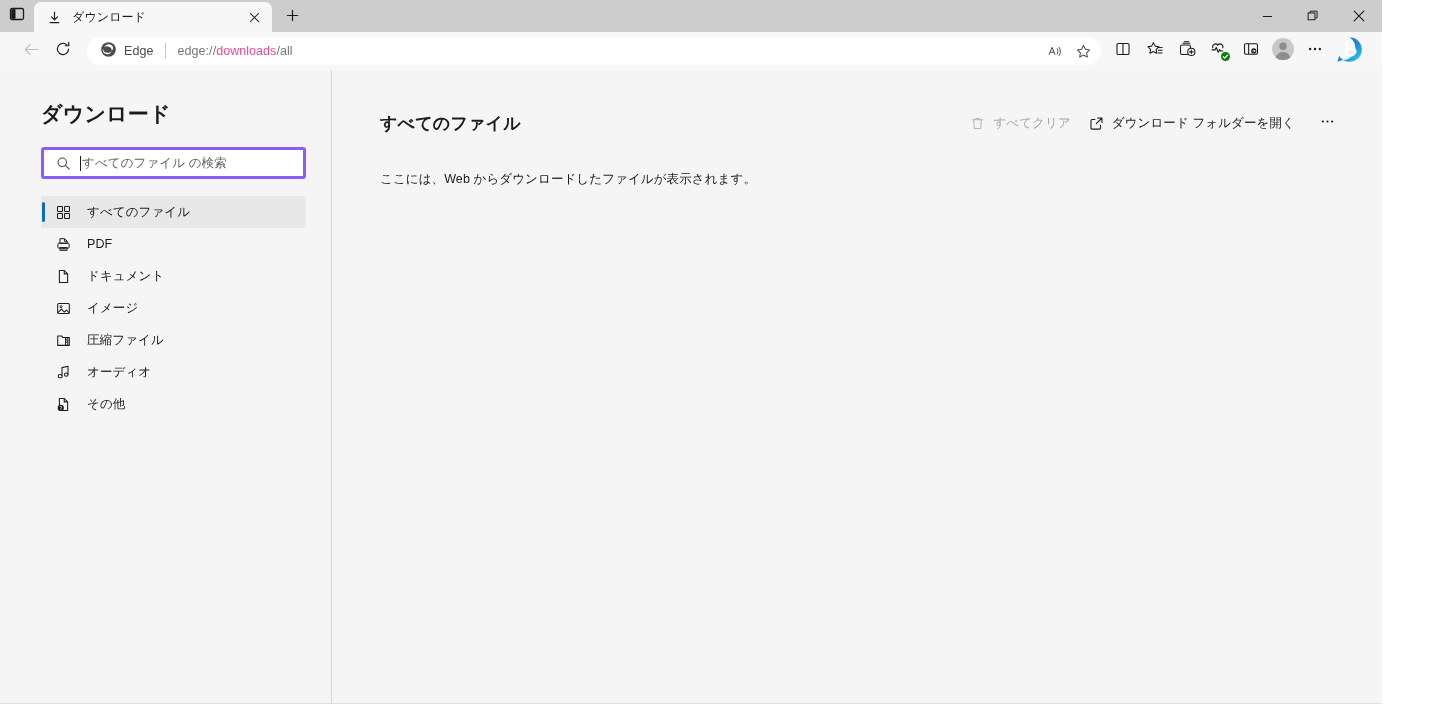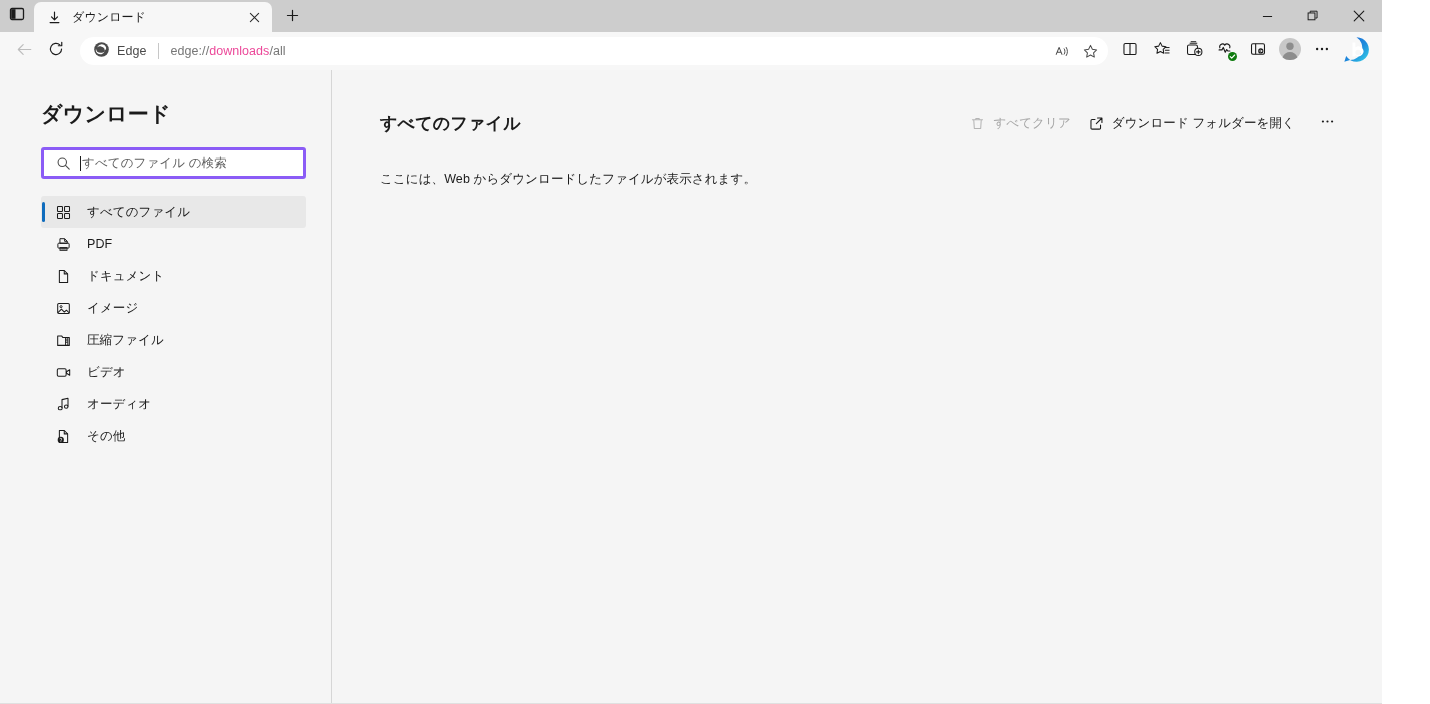"Edge" .toolbar { padding: 0 8px -> 0 15px }
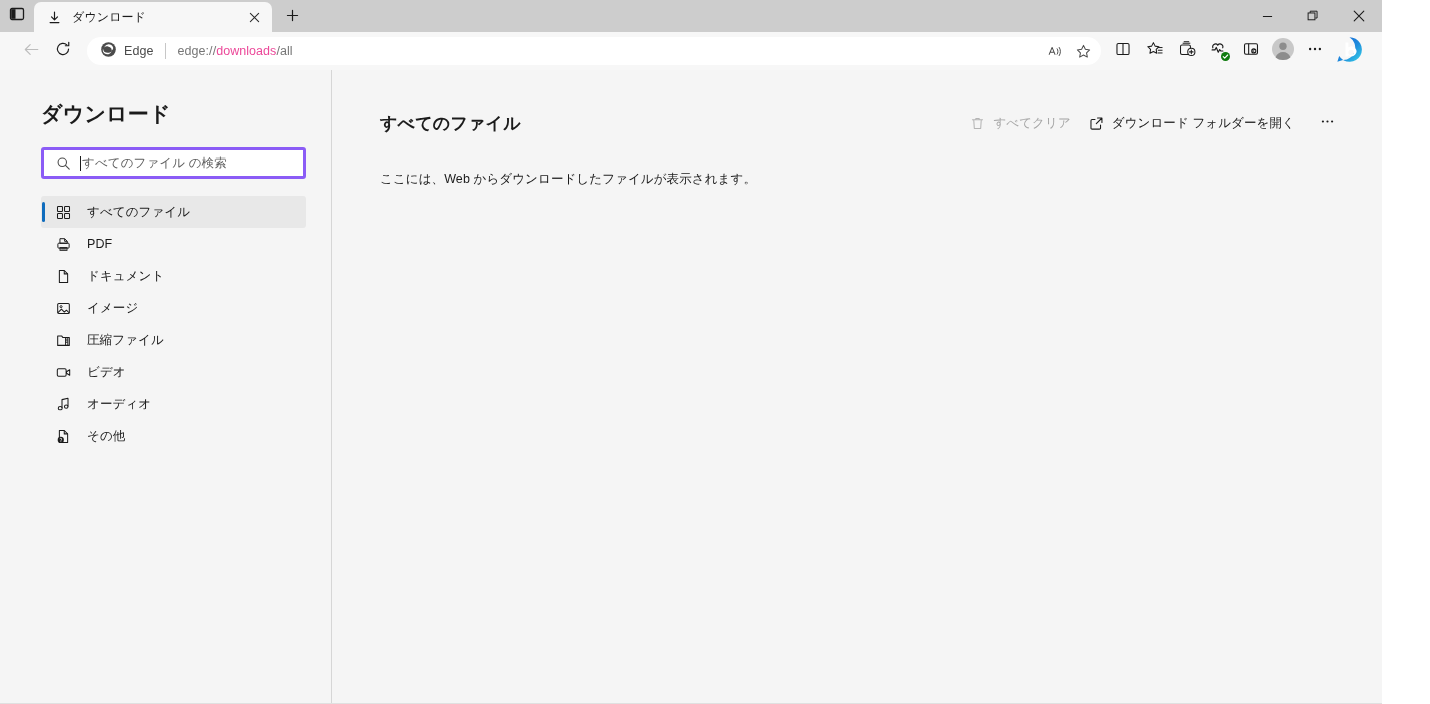"ビデオ" li.navitem { html: <li> <span> <svg> <rect></rect> <path></path> </svg> </span> <span>ビデオ</span> </li> -> none }
